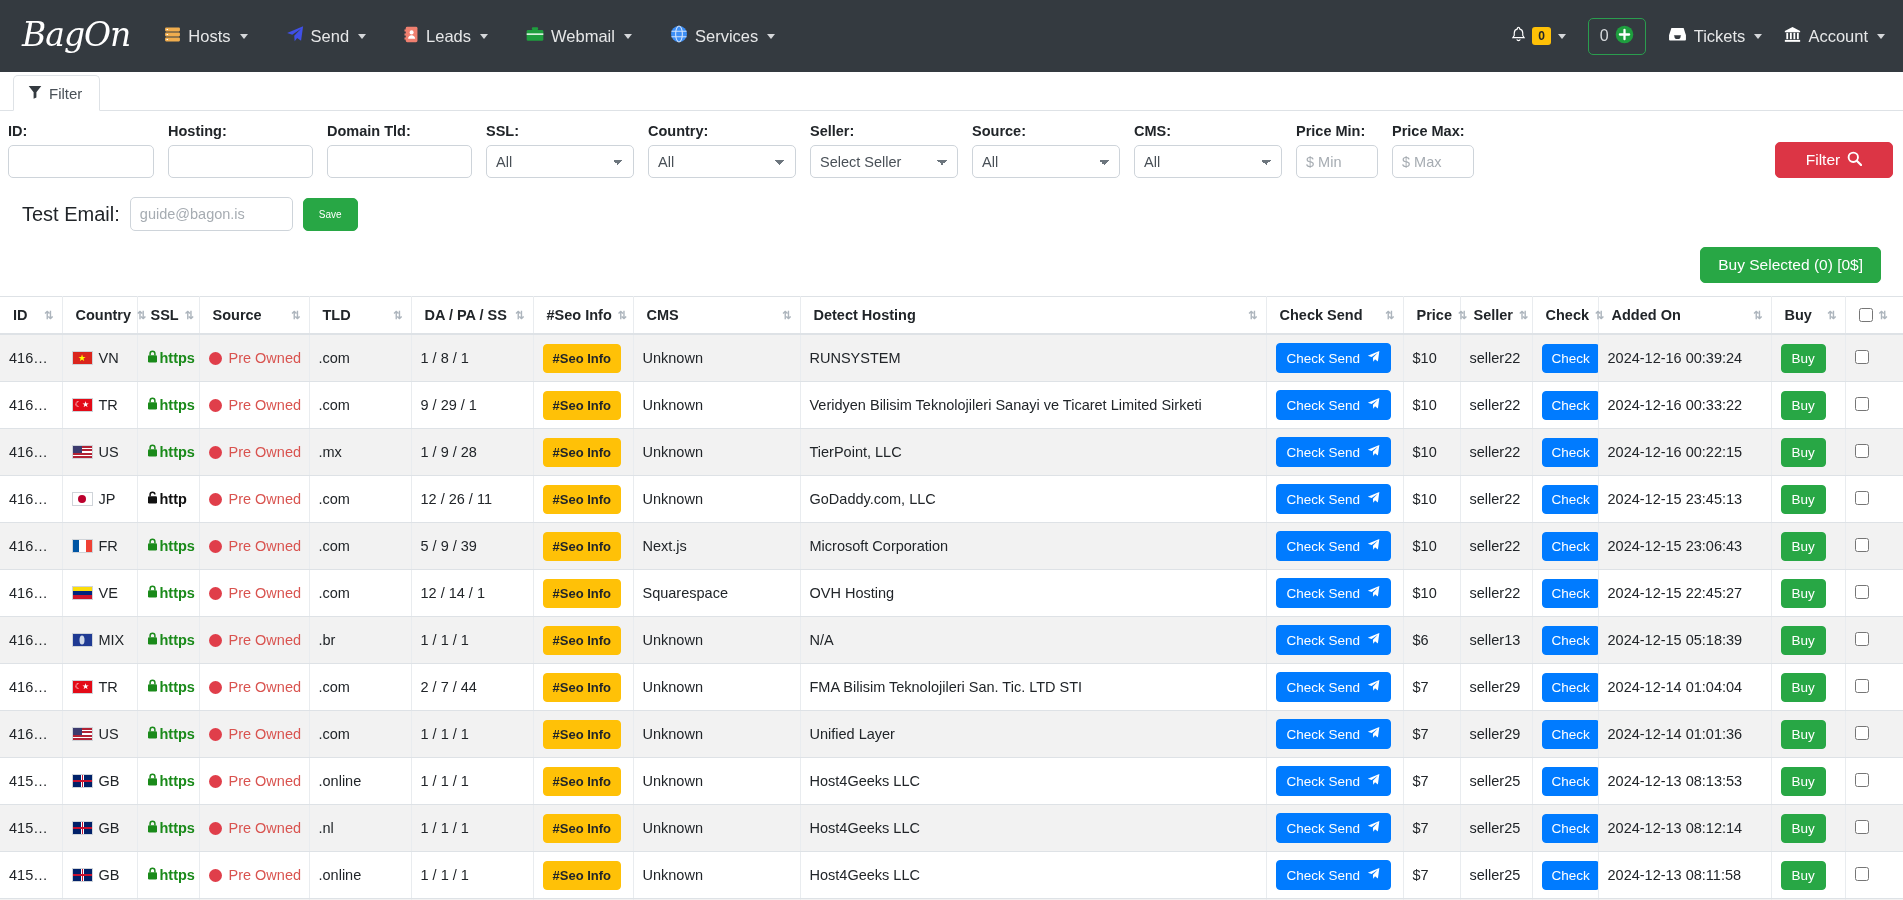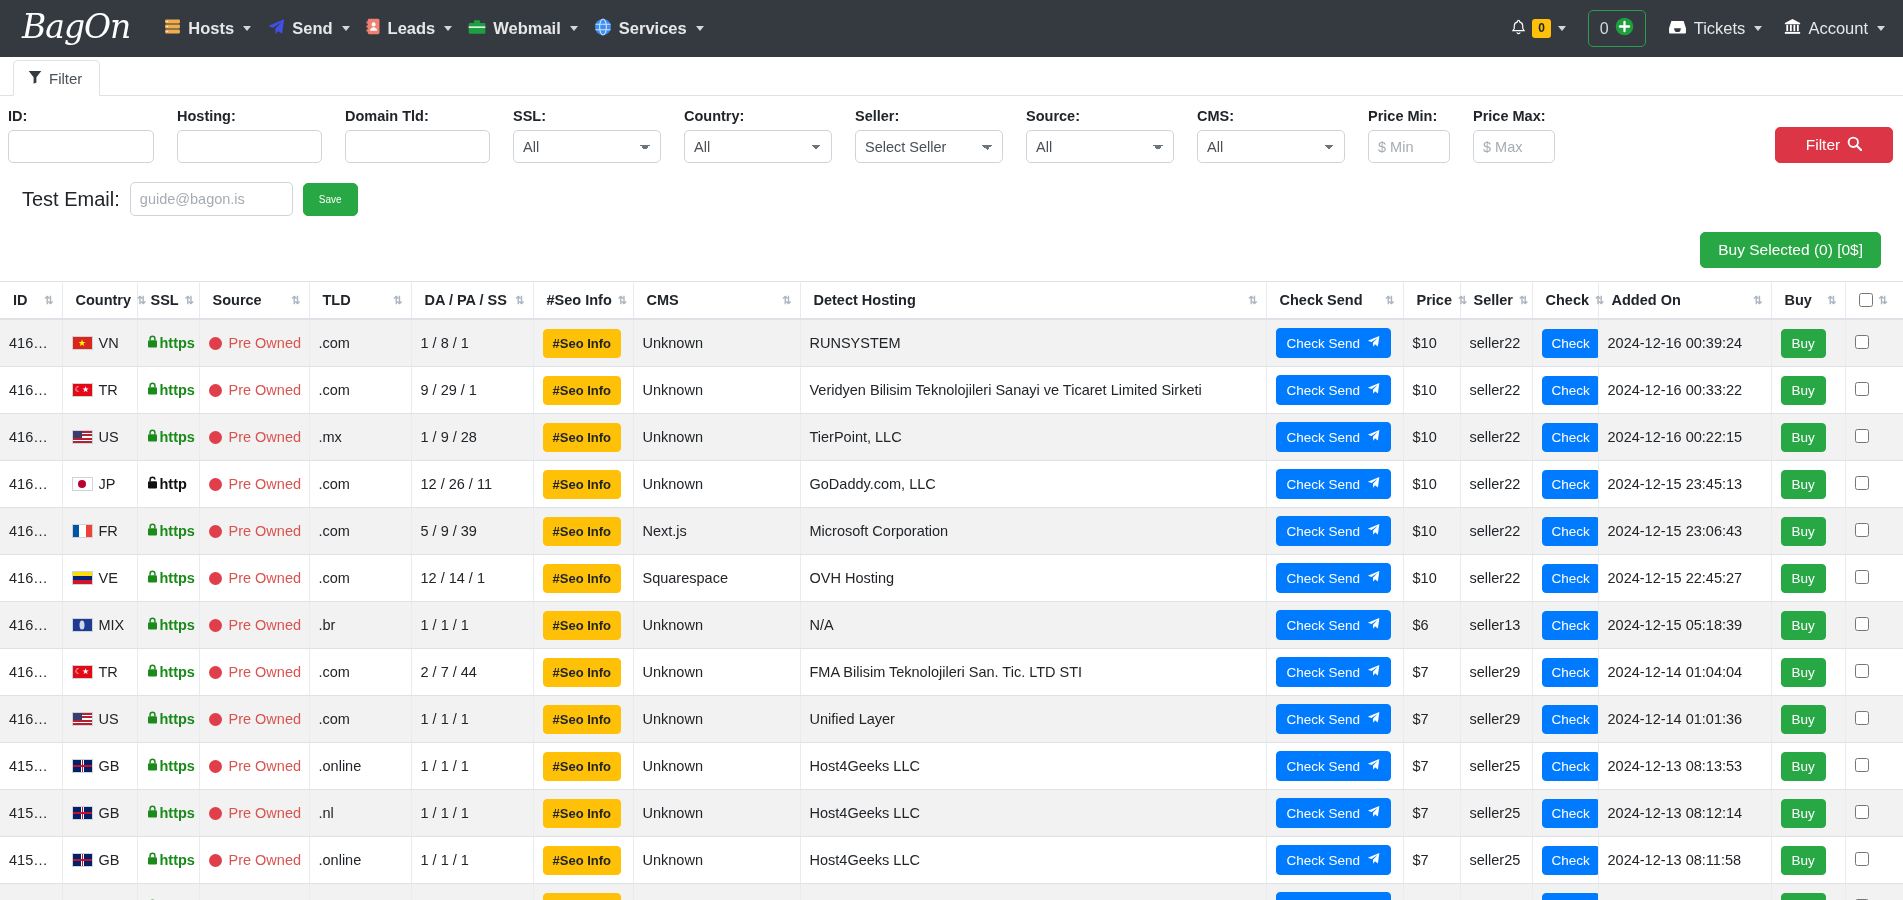"BagOn" .navbar { height: 57px -> 72px }
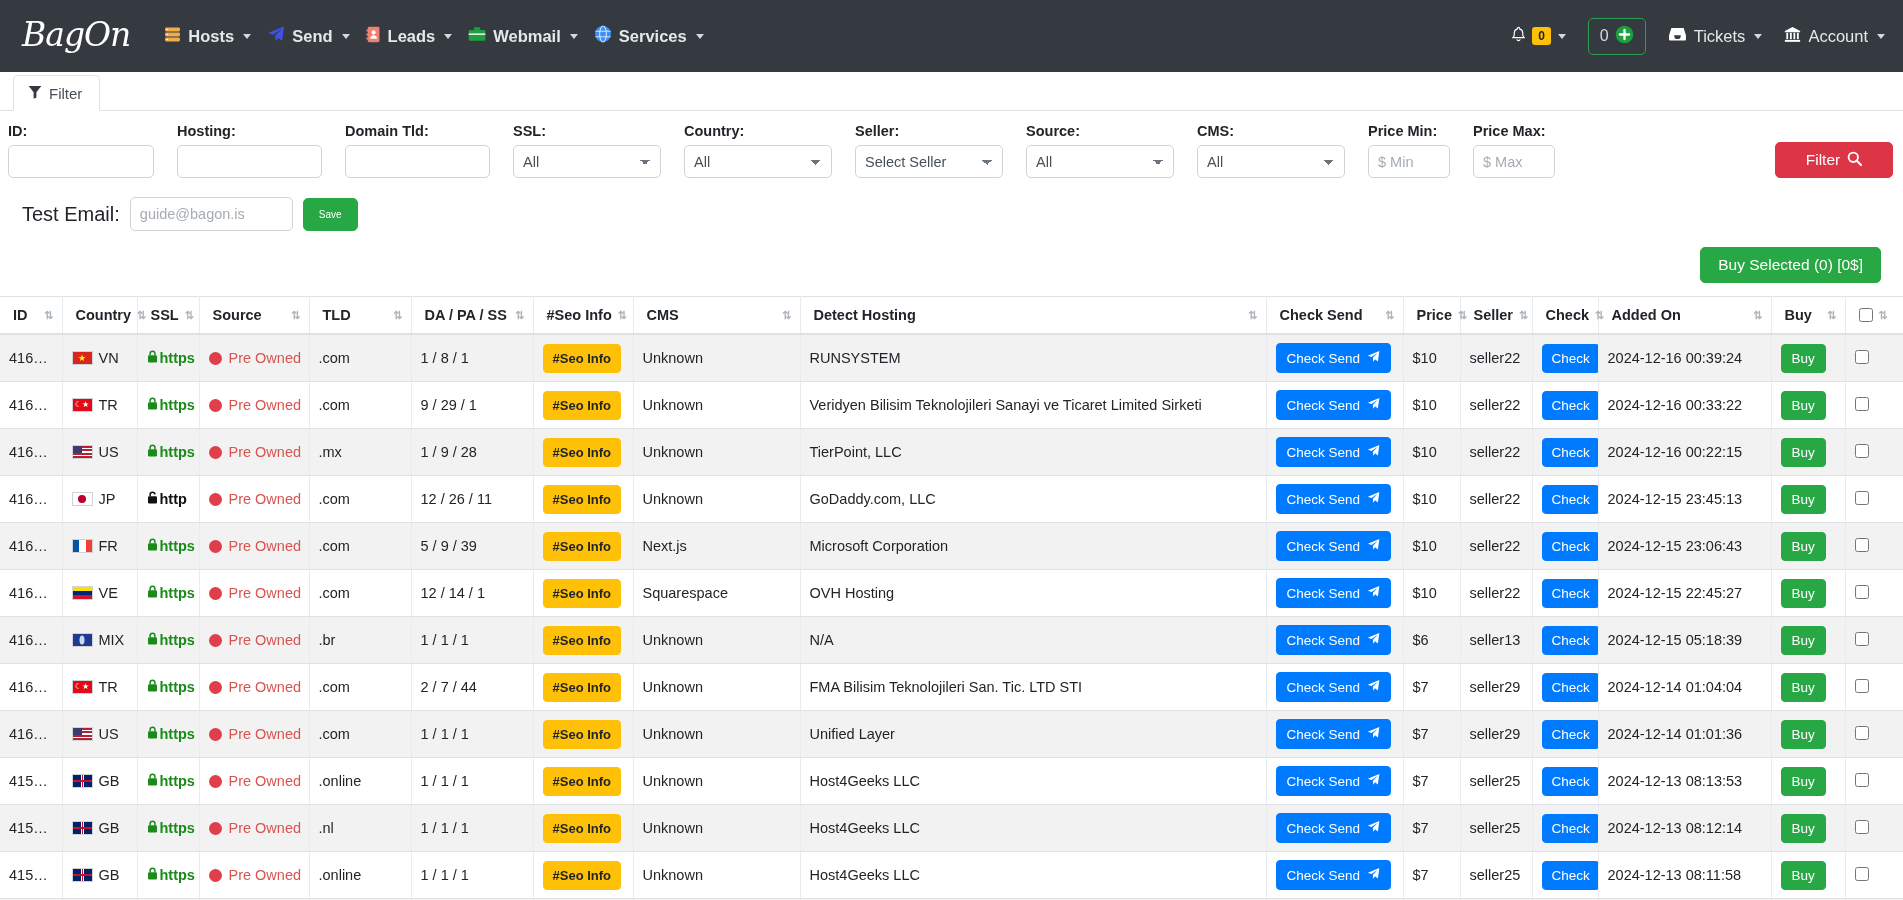"Hosts" .nav-items { font-weight: bold -> none; gap: 16px -> 38px }
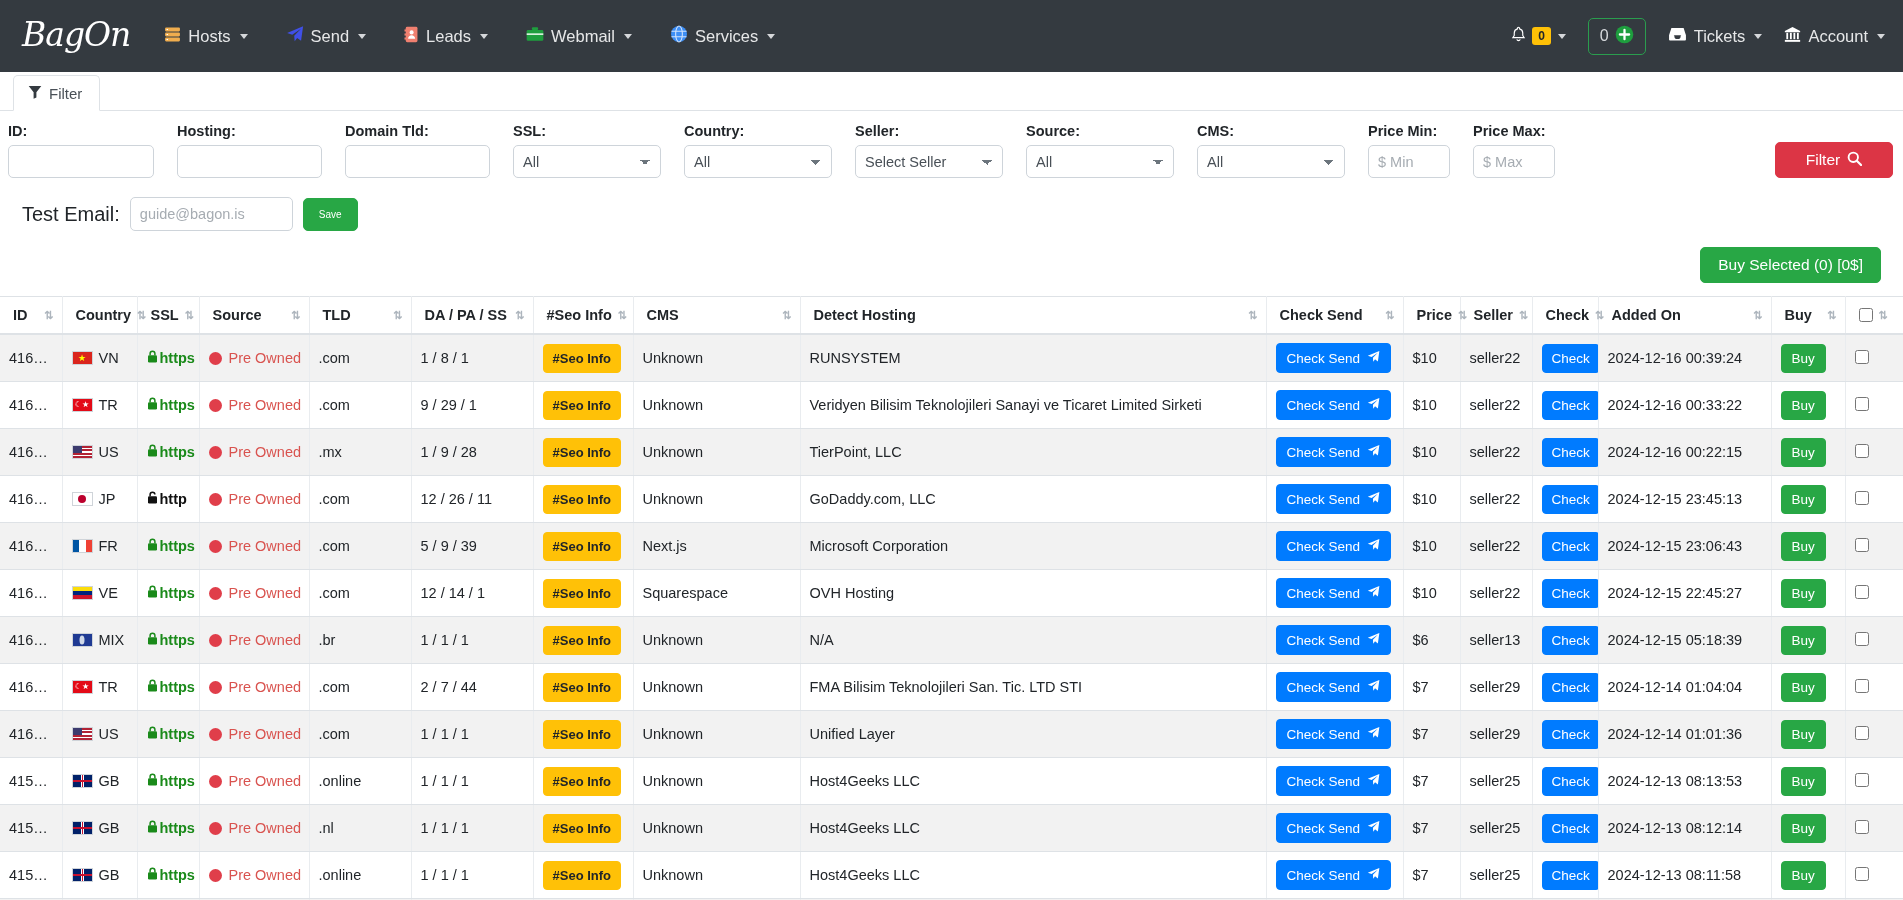"ID:" .filter-row { gap: 13px -> 4px }
